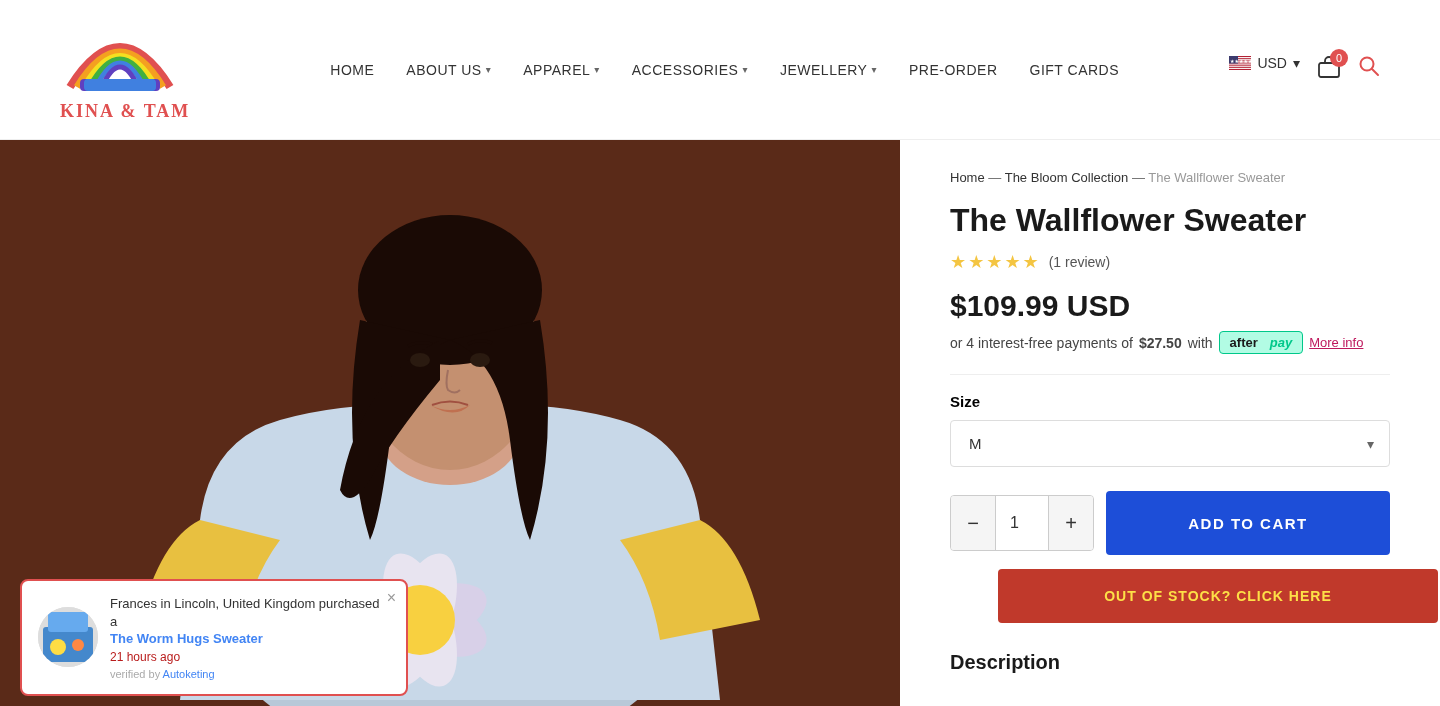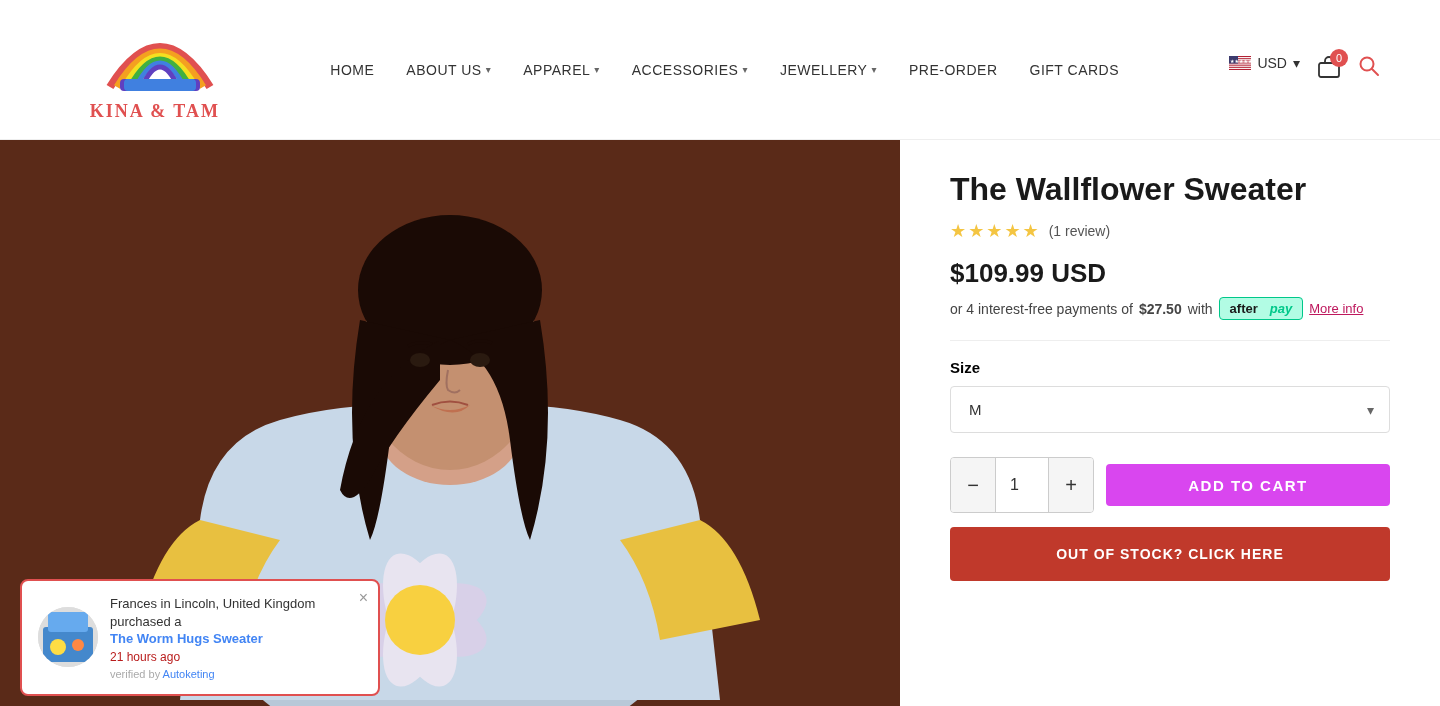"KINA & TAM" .logo-area { align-items: flex-end -> flex-start }
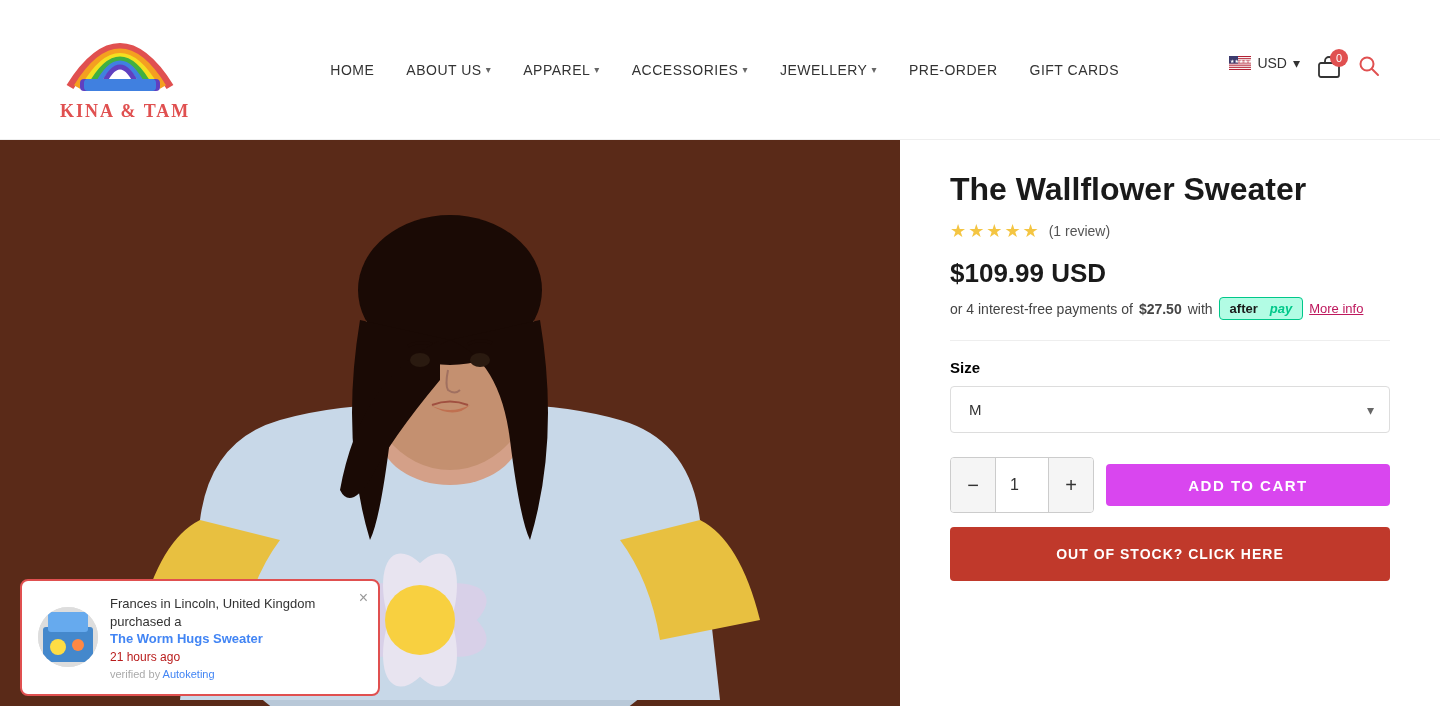"Home — The Bloom Collection" div.breadcrumb { html: none -> <div> <a>Home</a> <span> — </span> <a>The Bloom Collection</a> <span> — </span> <span>The Wallflower Sweater</span> </div> }
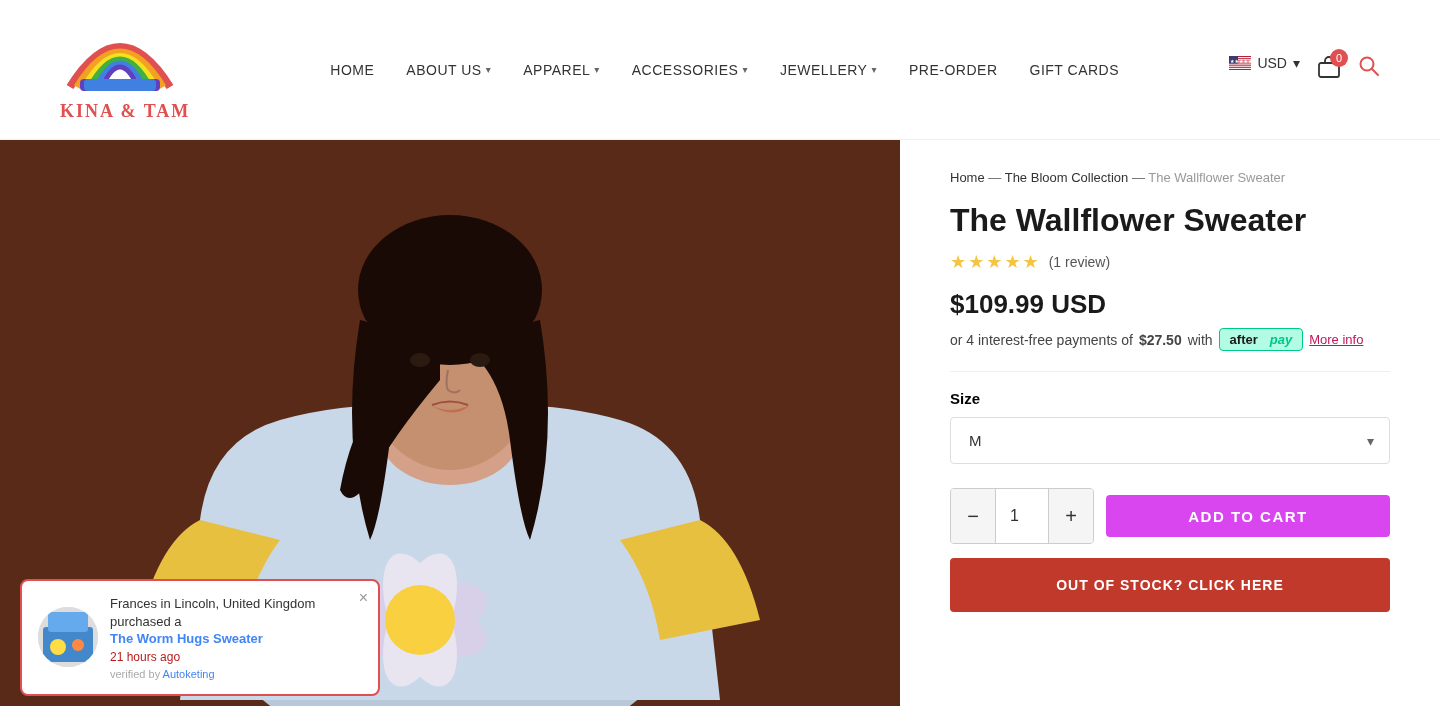"$109.99 USD" .price { font-size: 26px -> 30px }
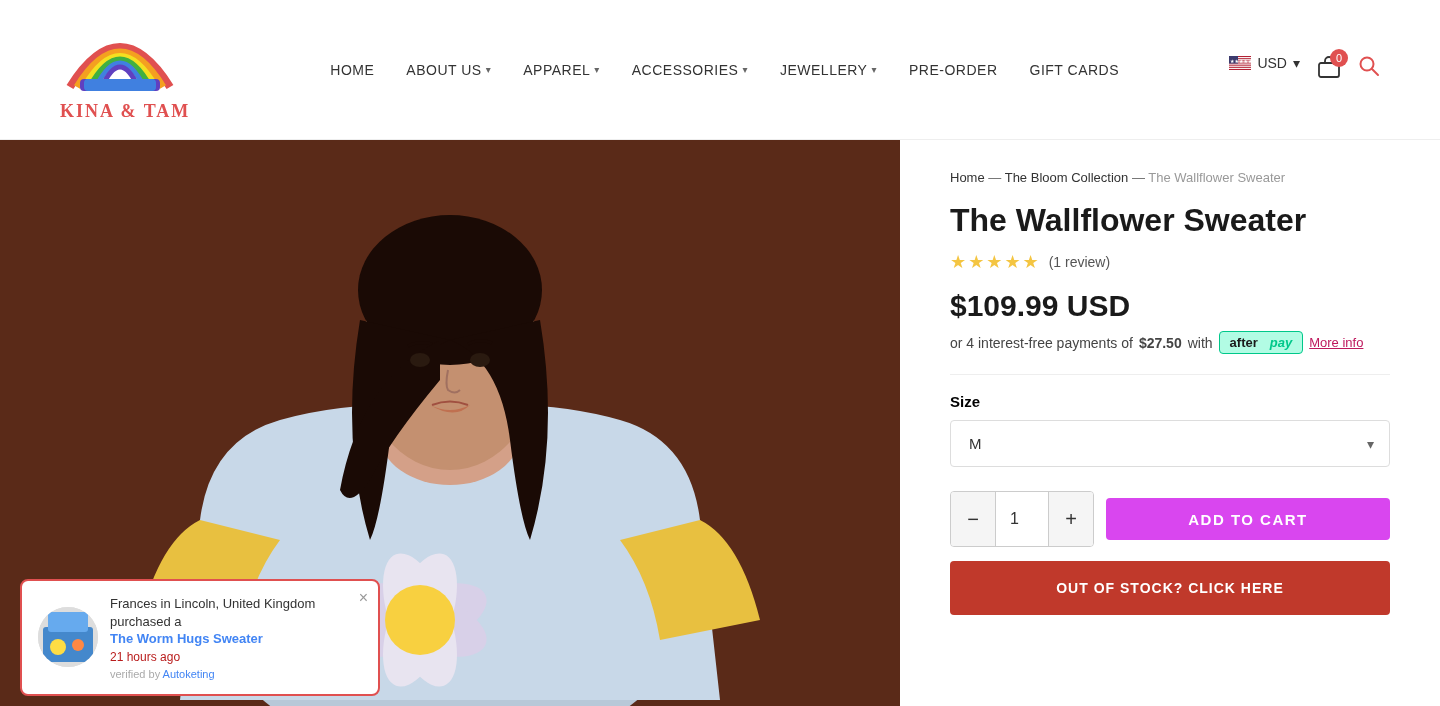"ADD TO CART" .add-to-cart-btn { background: #d946ef -> #1d4ed8; height: 42px -> 64px }
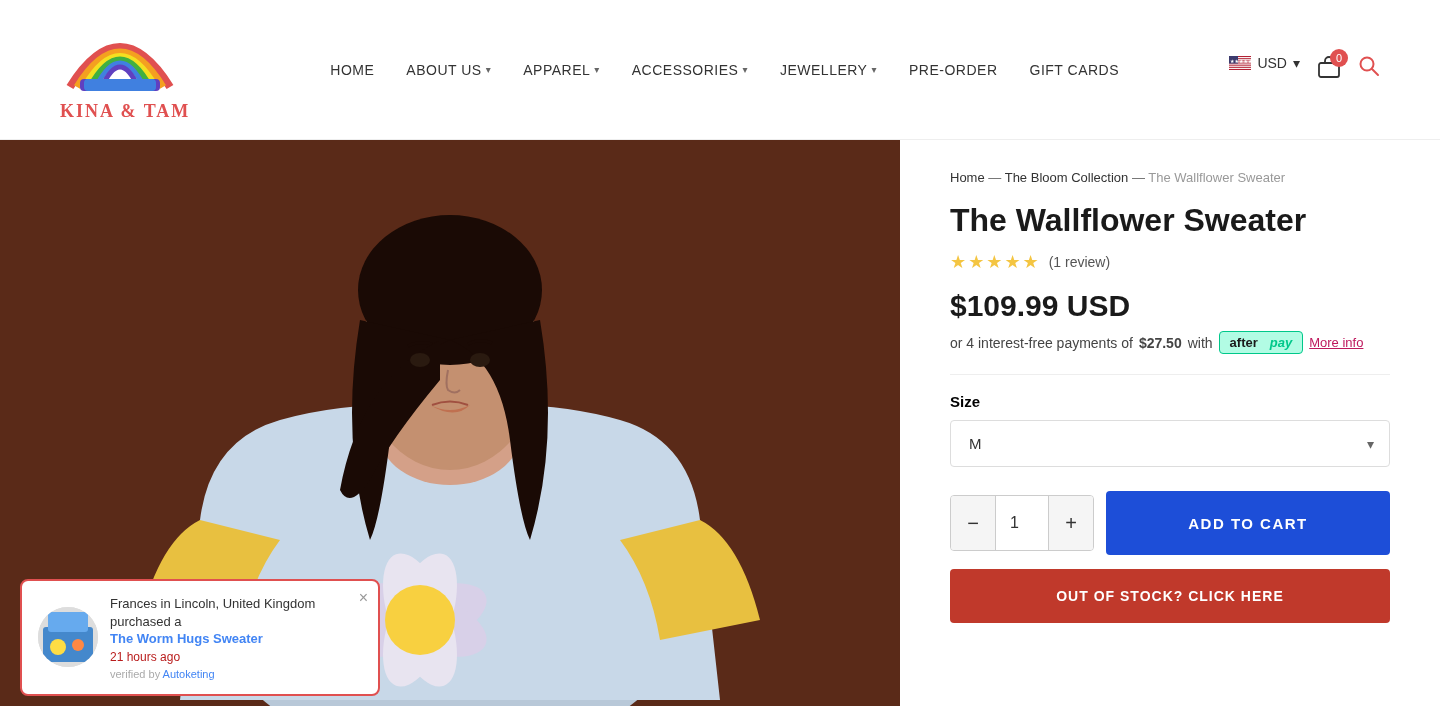"Frances in Lincoln, United Kingdom" .notification-popup { width: 360px -> 388px }
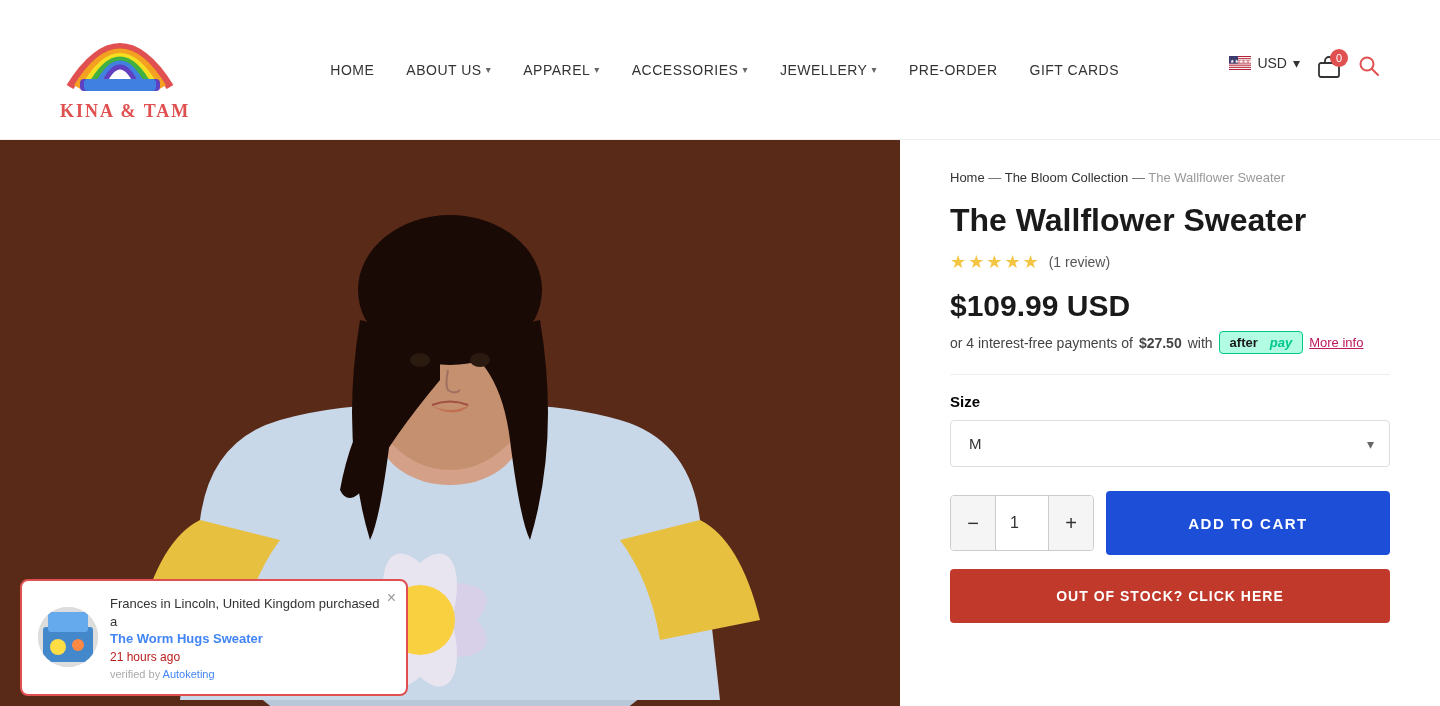"OUT OF STOCK? CLICK HERE" .out-of-stock-btn { color: #ffffff -> #fde047; margin-left: none -> 48px }
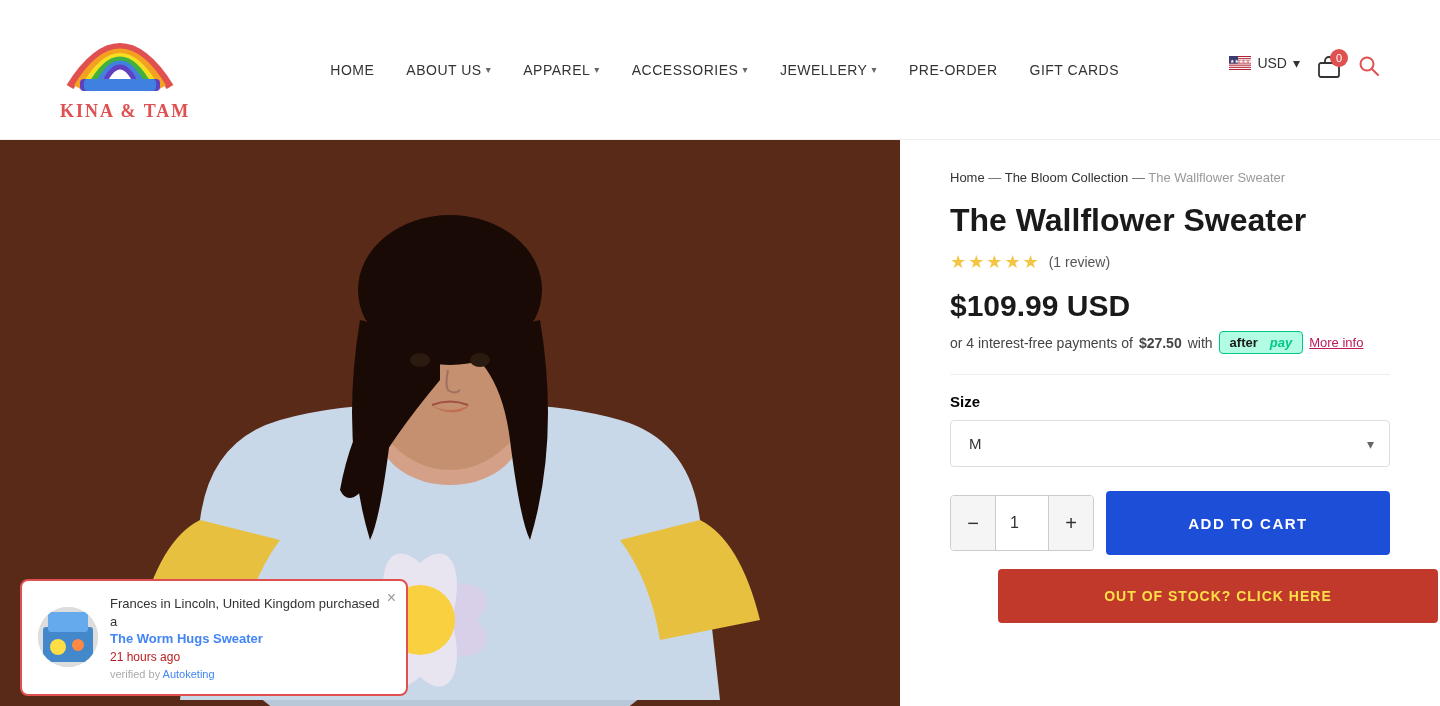"Description" div.description-title { html: none -> <div>Description</div> }
